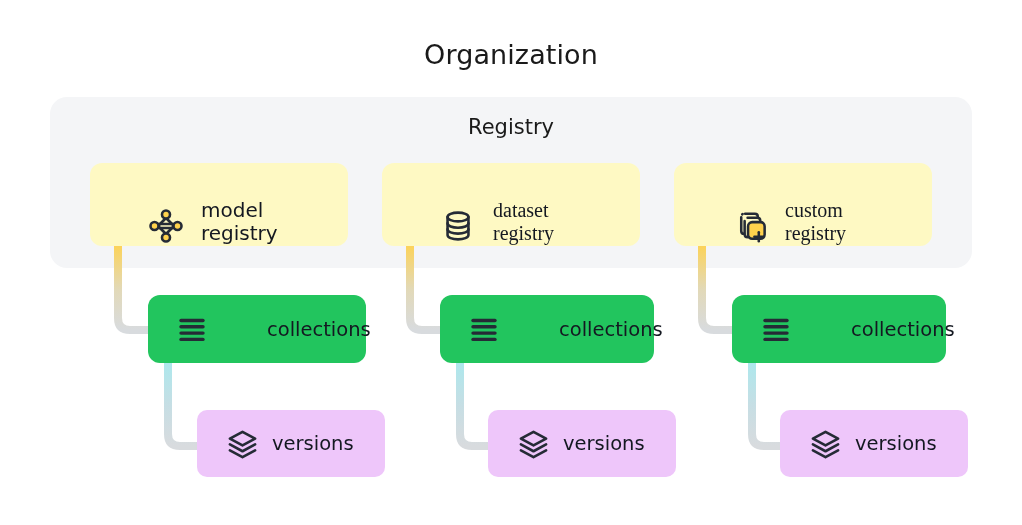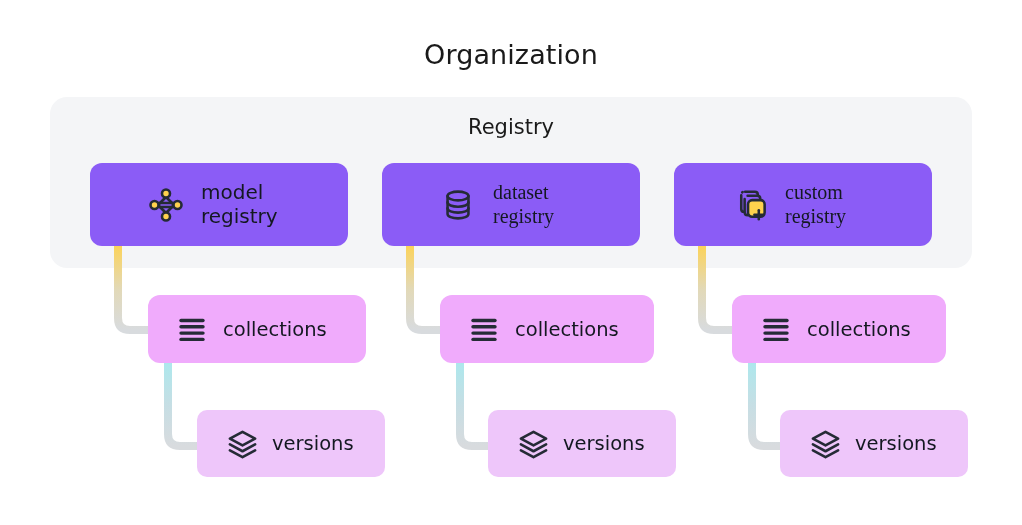"model" .node-registry { align-items: none -> flex-end; background: #8b5cf6 -> #fef9c3 }
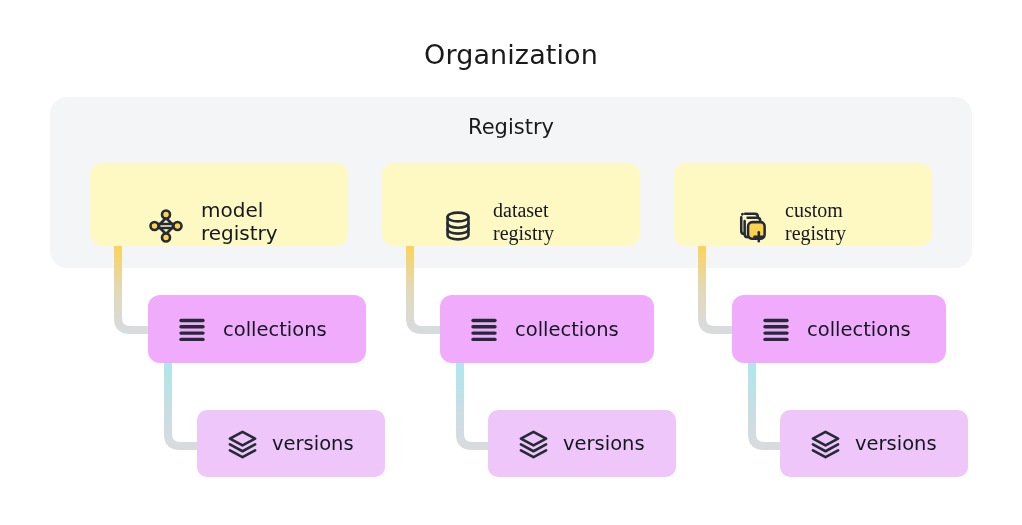"collections" .node-collections { background: #f0abfc -> #22c55e; gap: none -> 44px }
